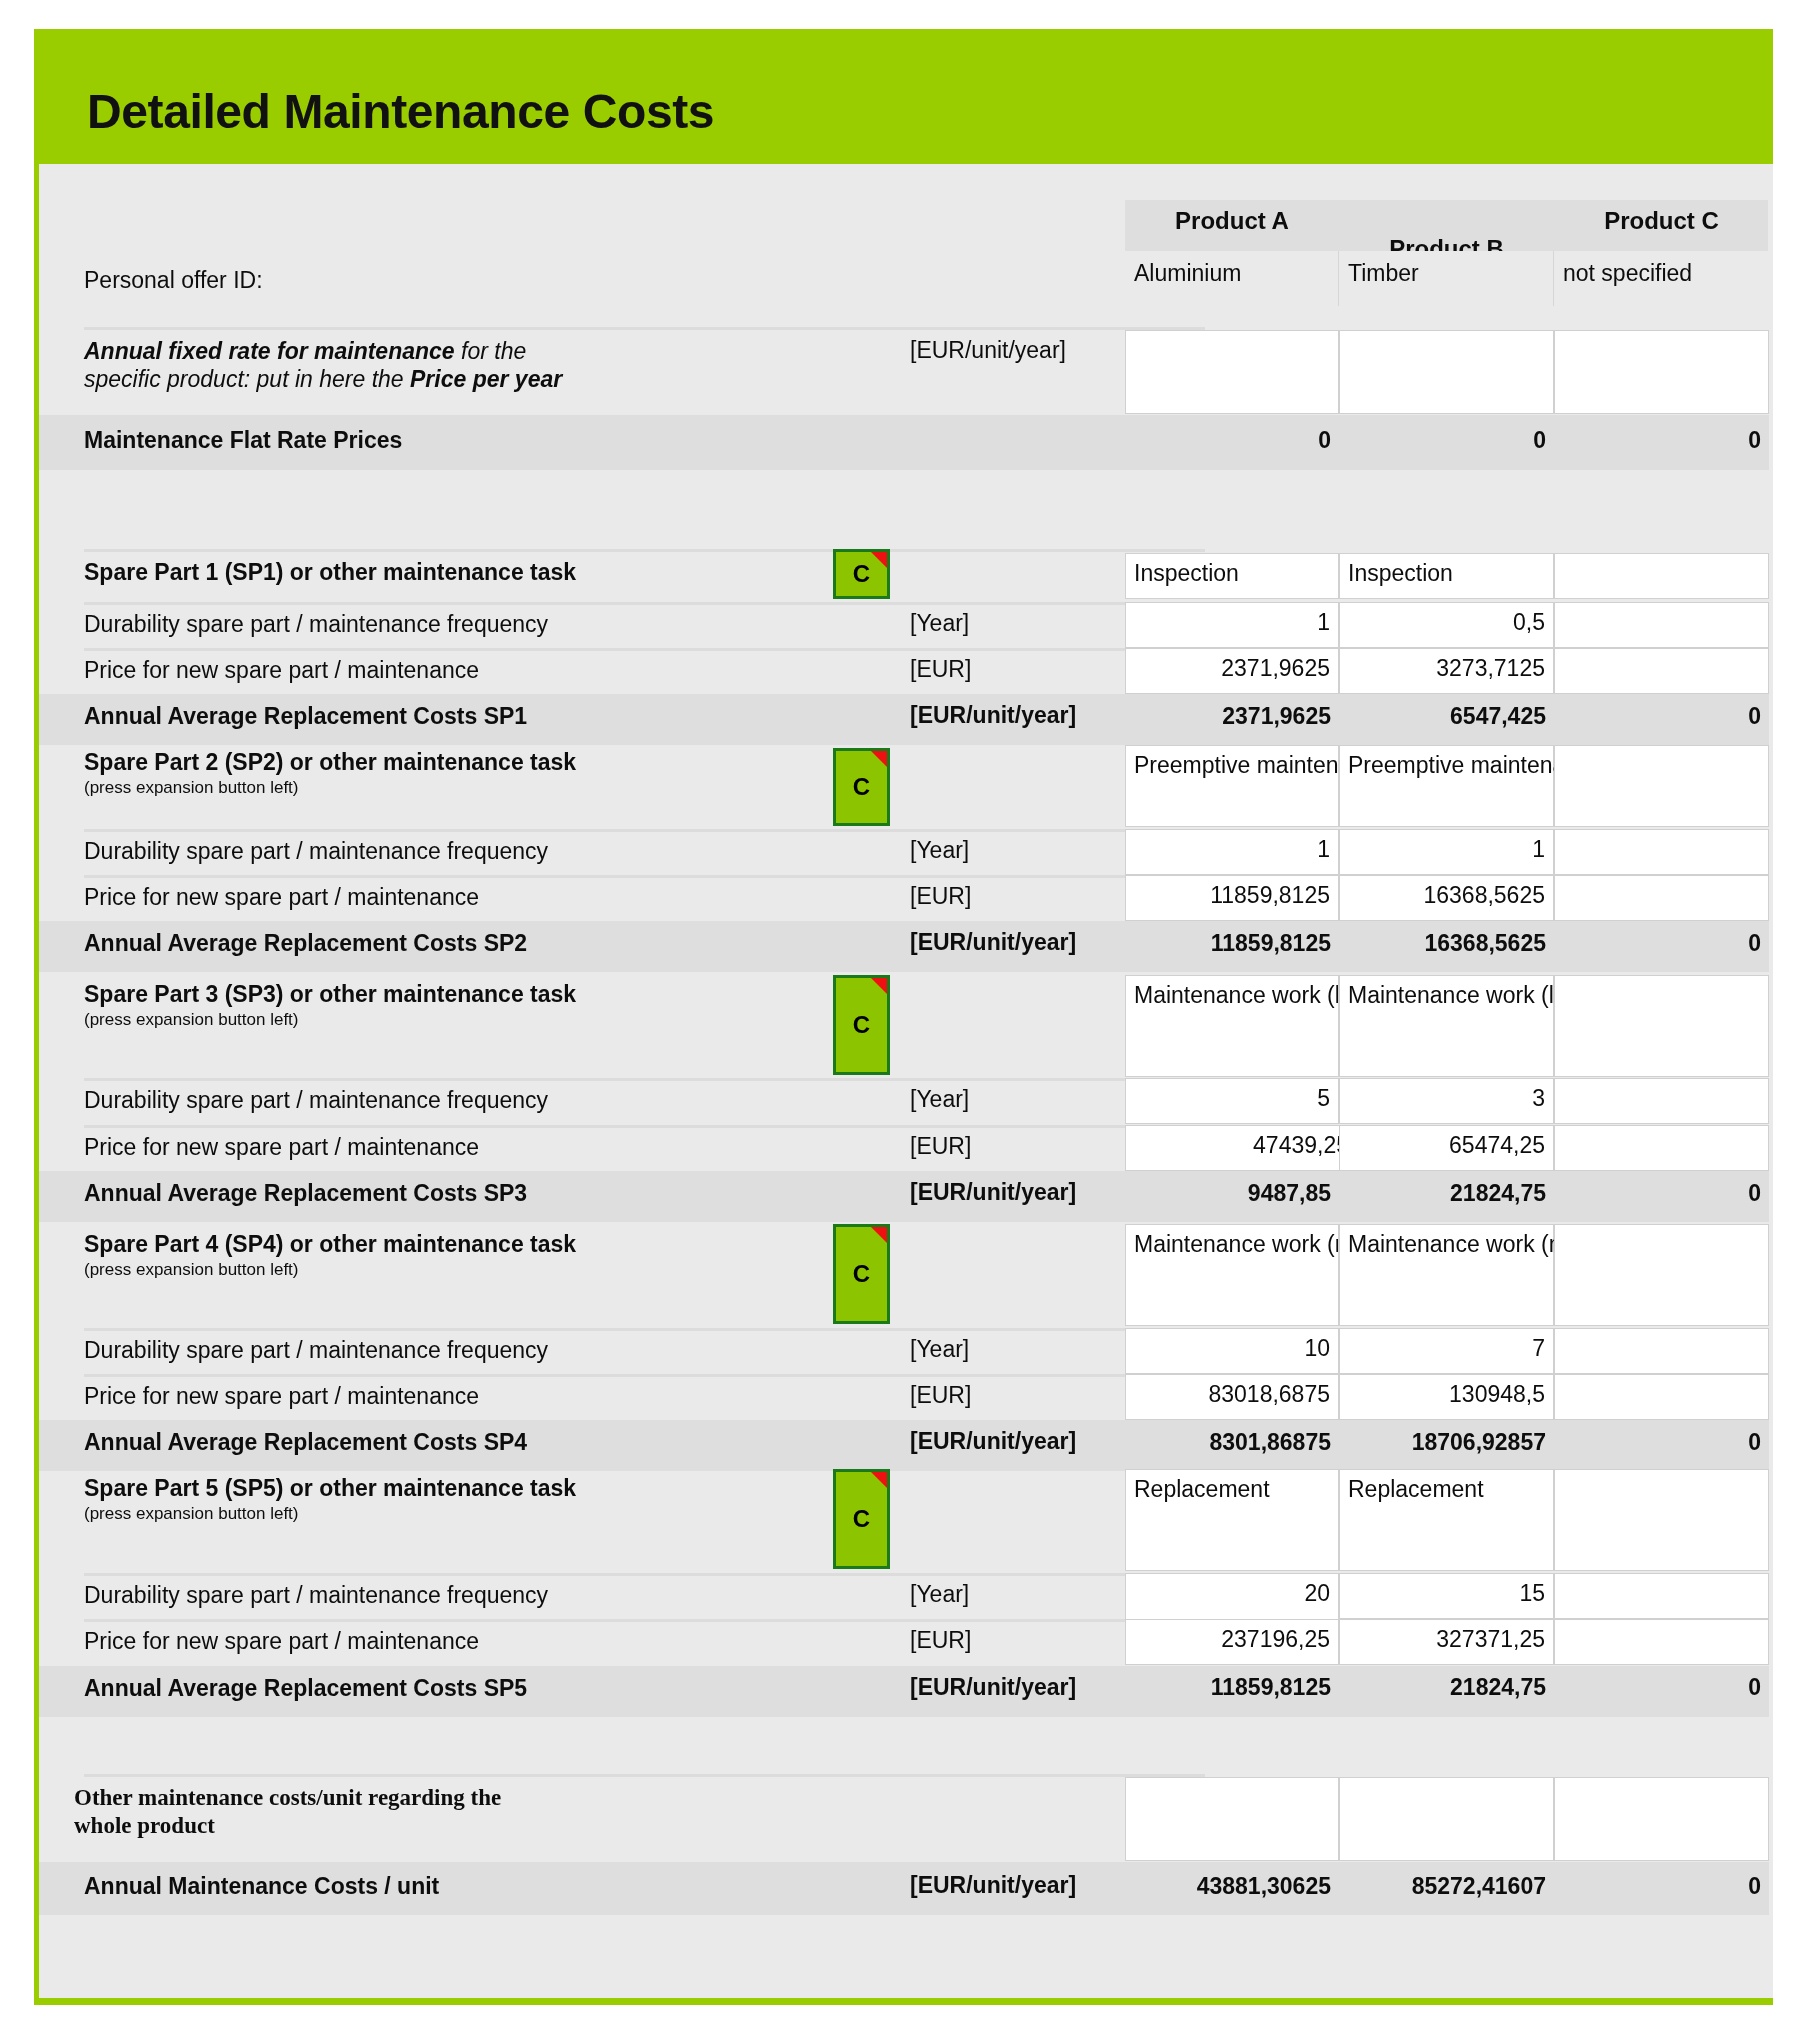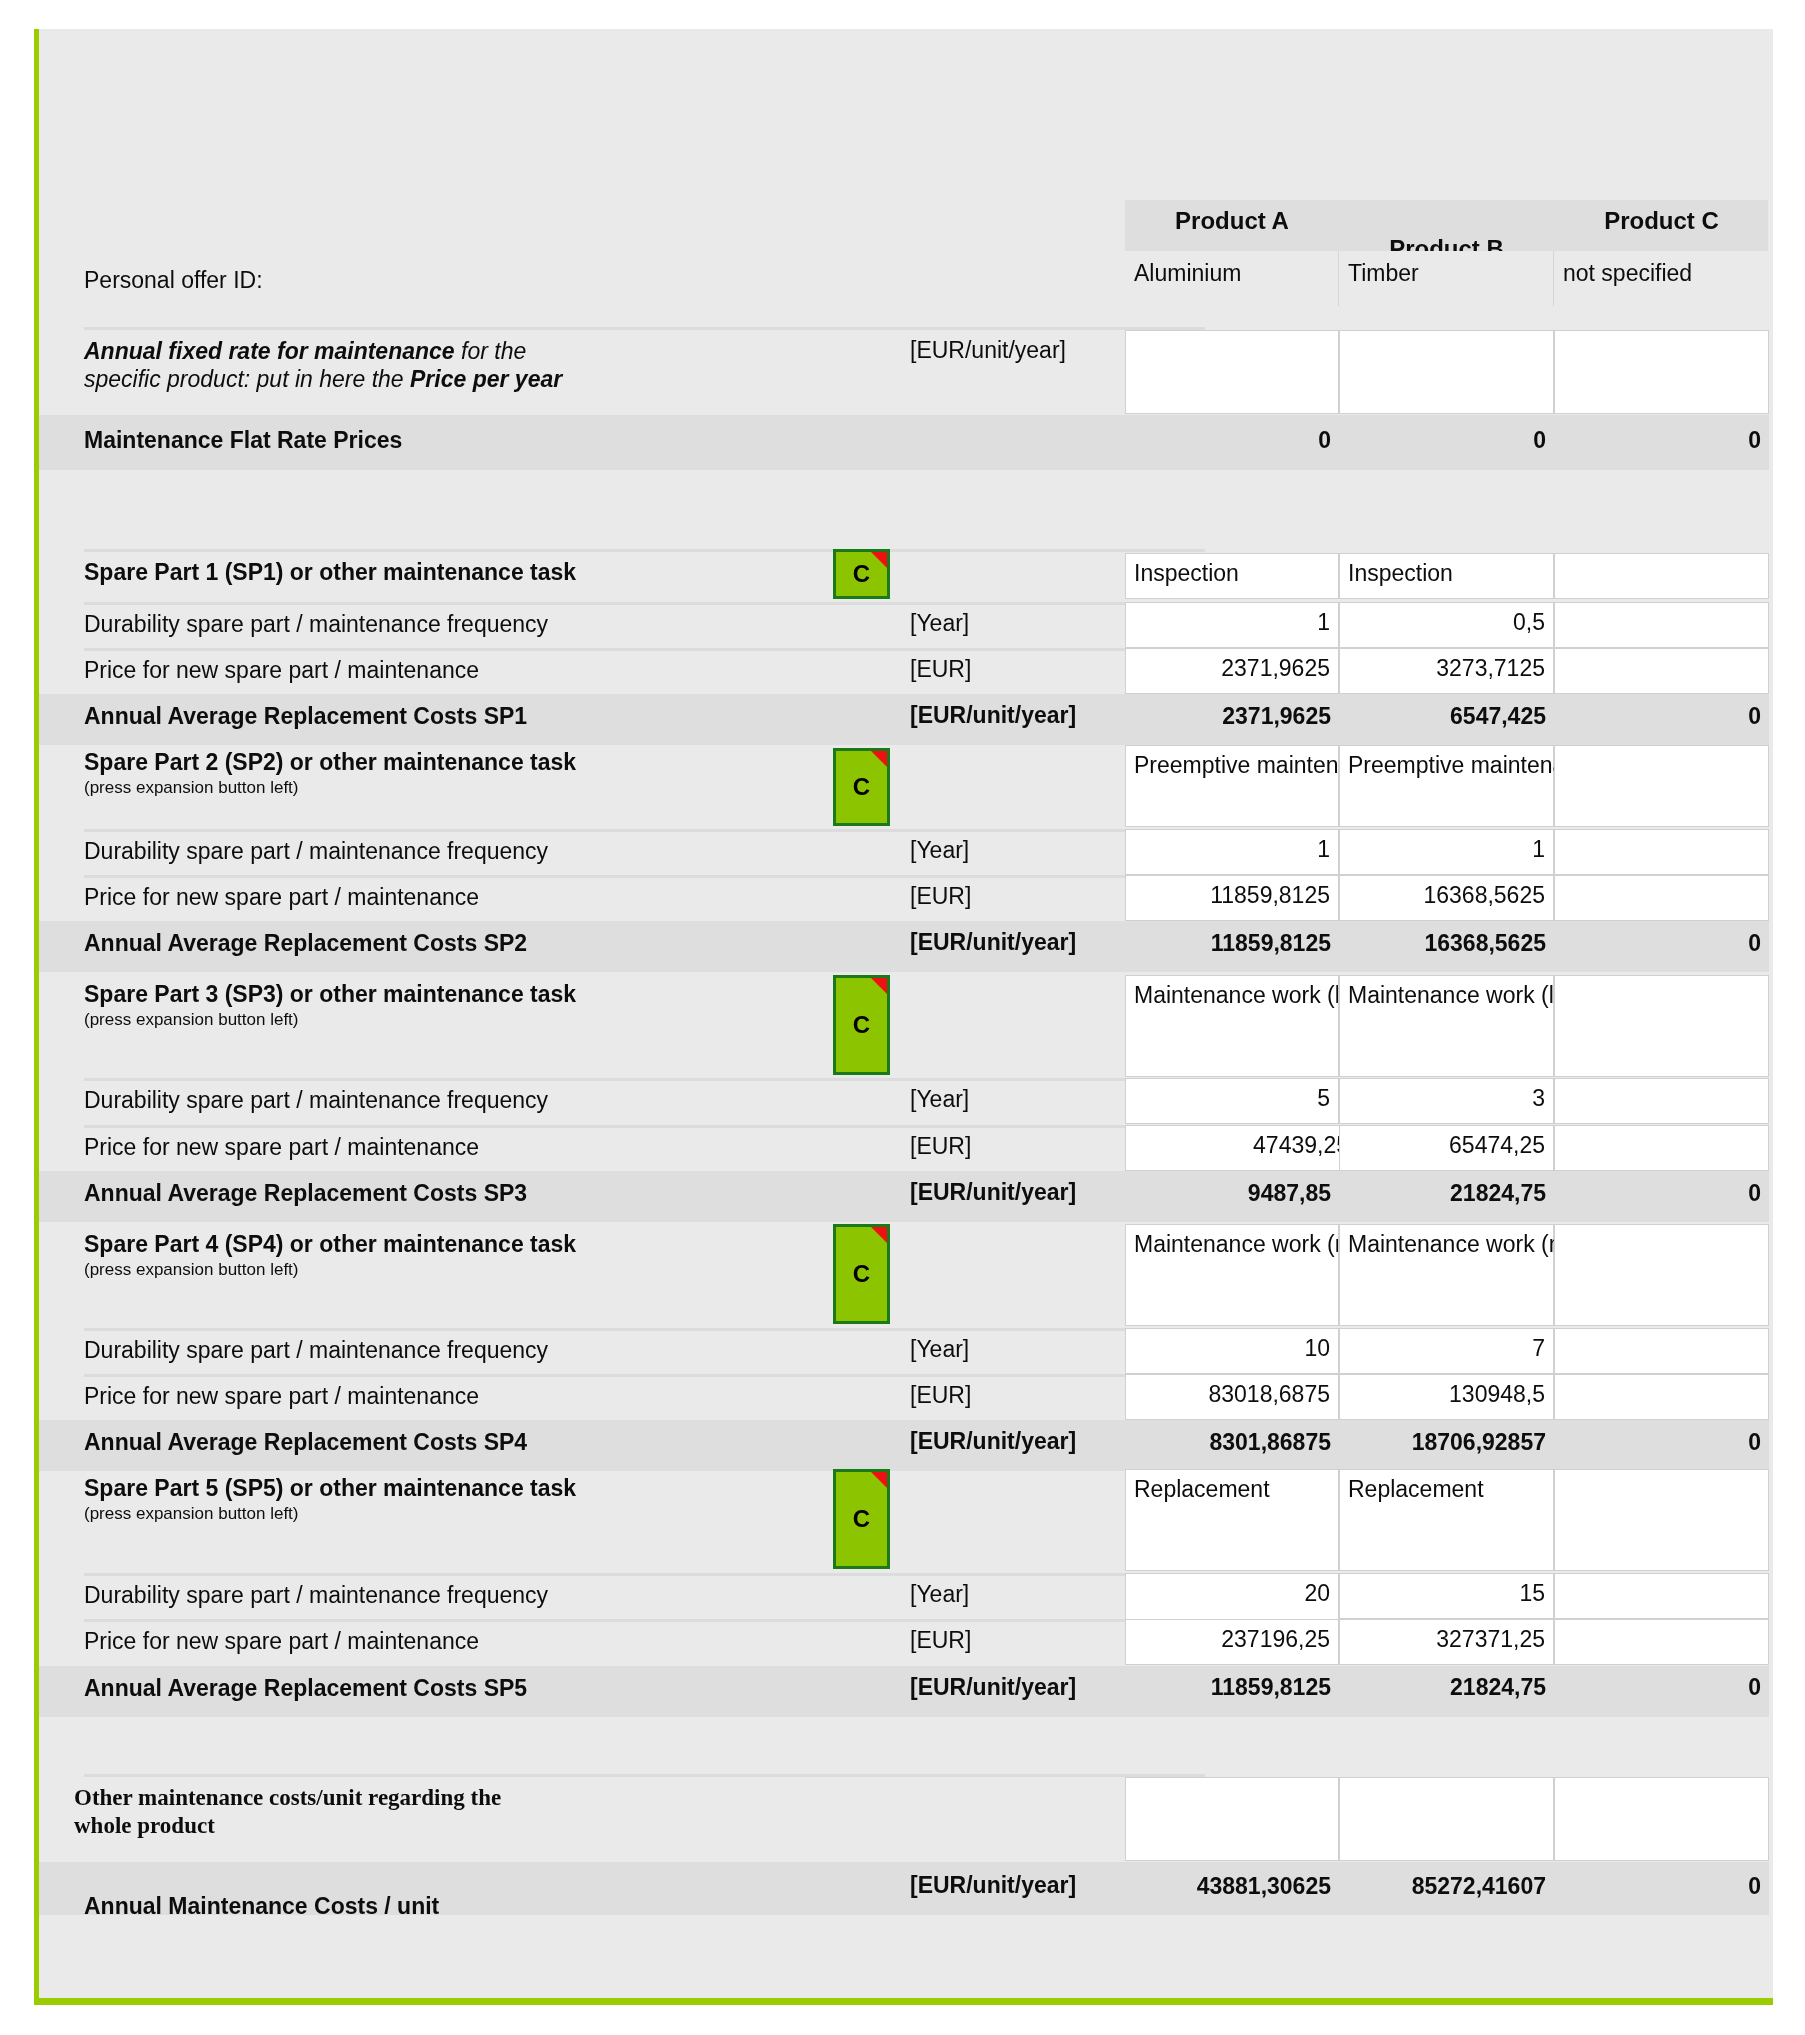"Detailed Maintenance Costs" div.title-bar { html: none -> <div> <div>Detailed Maintenance Costs</div> </div> }
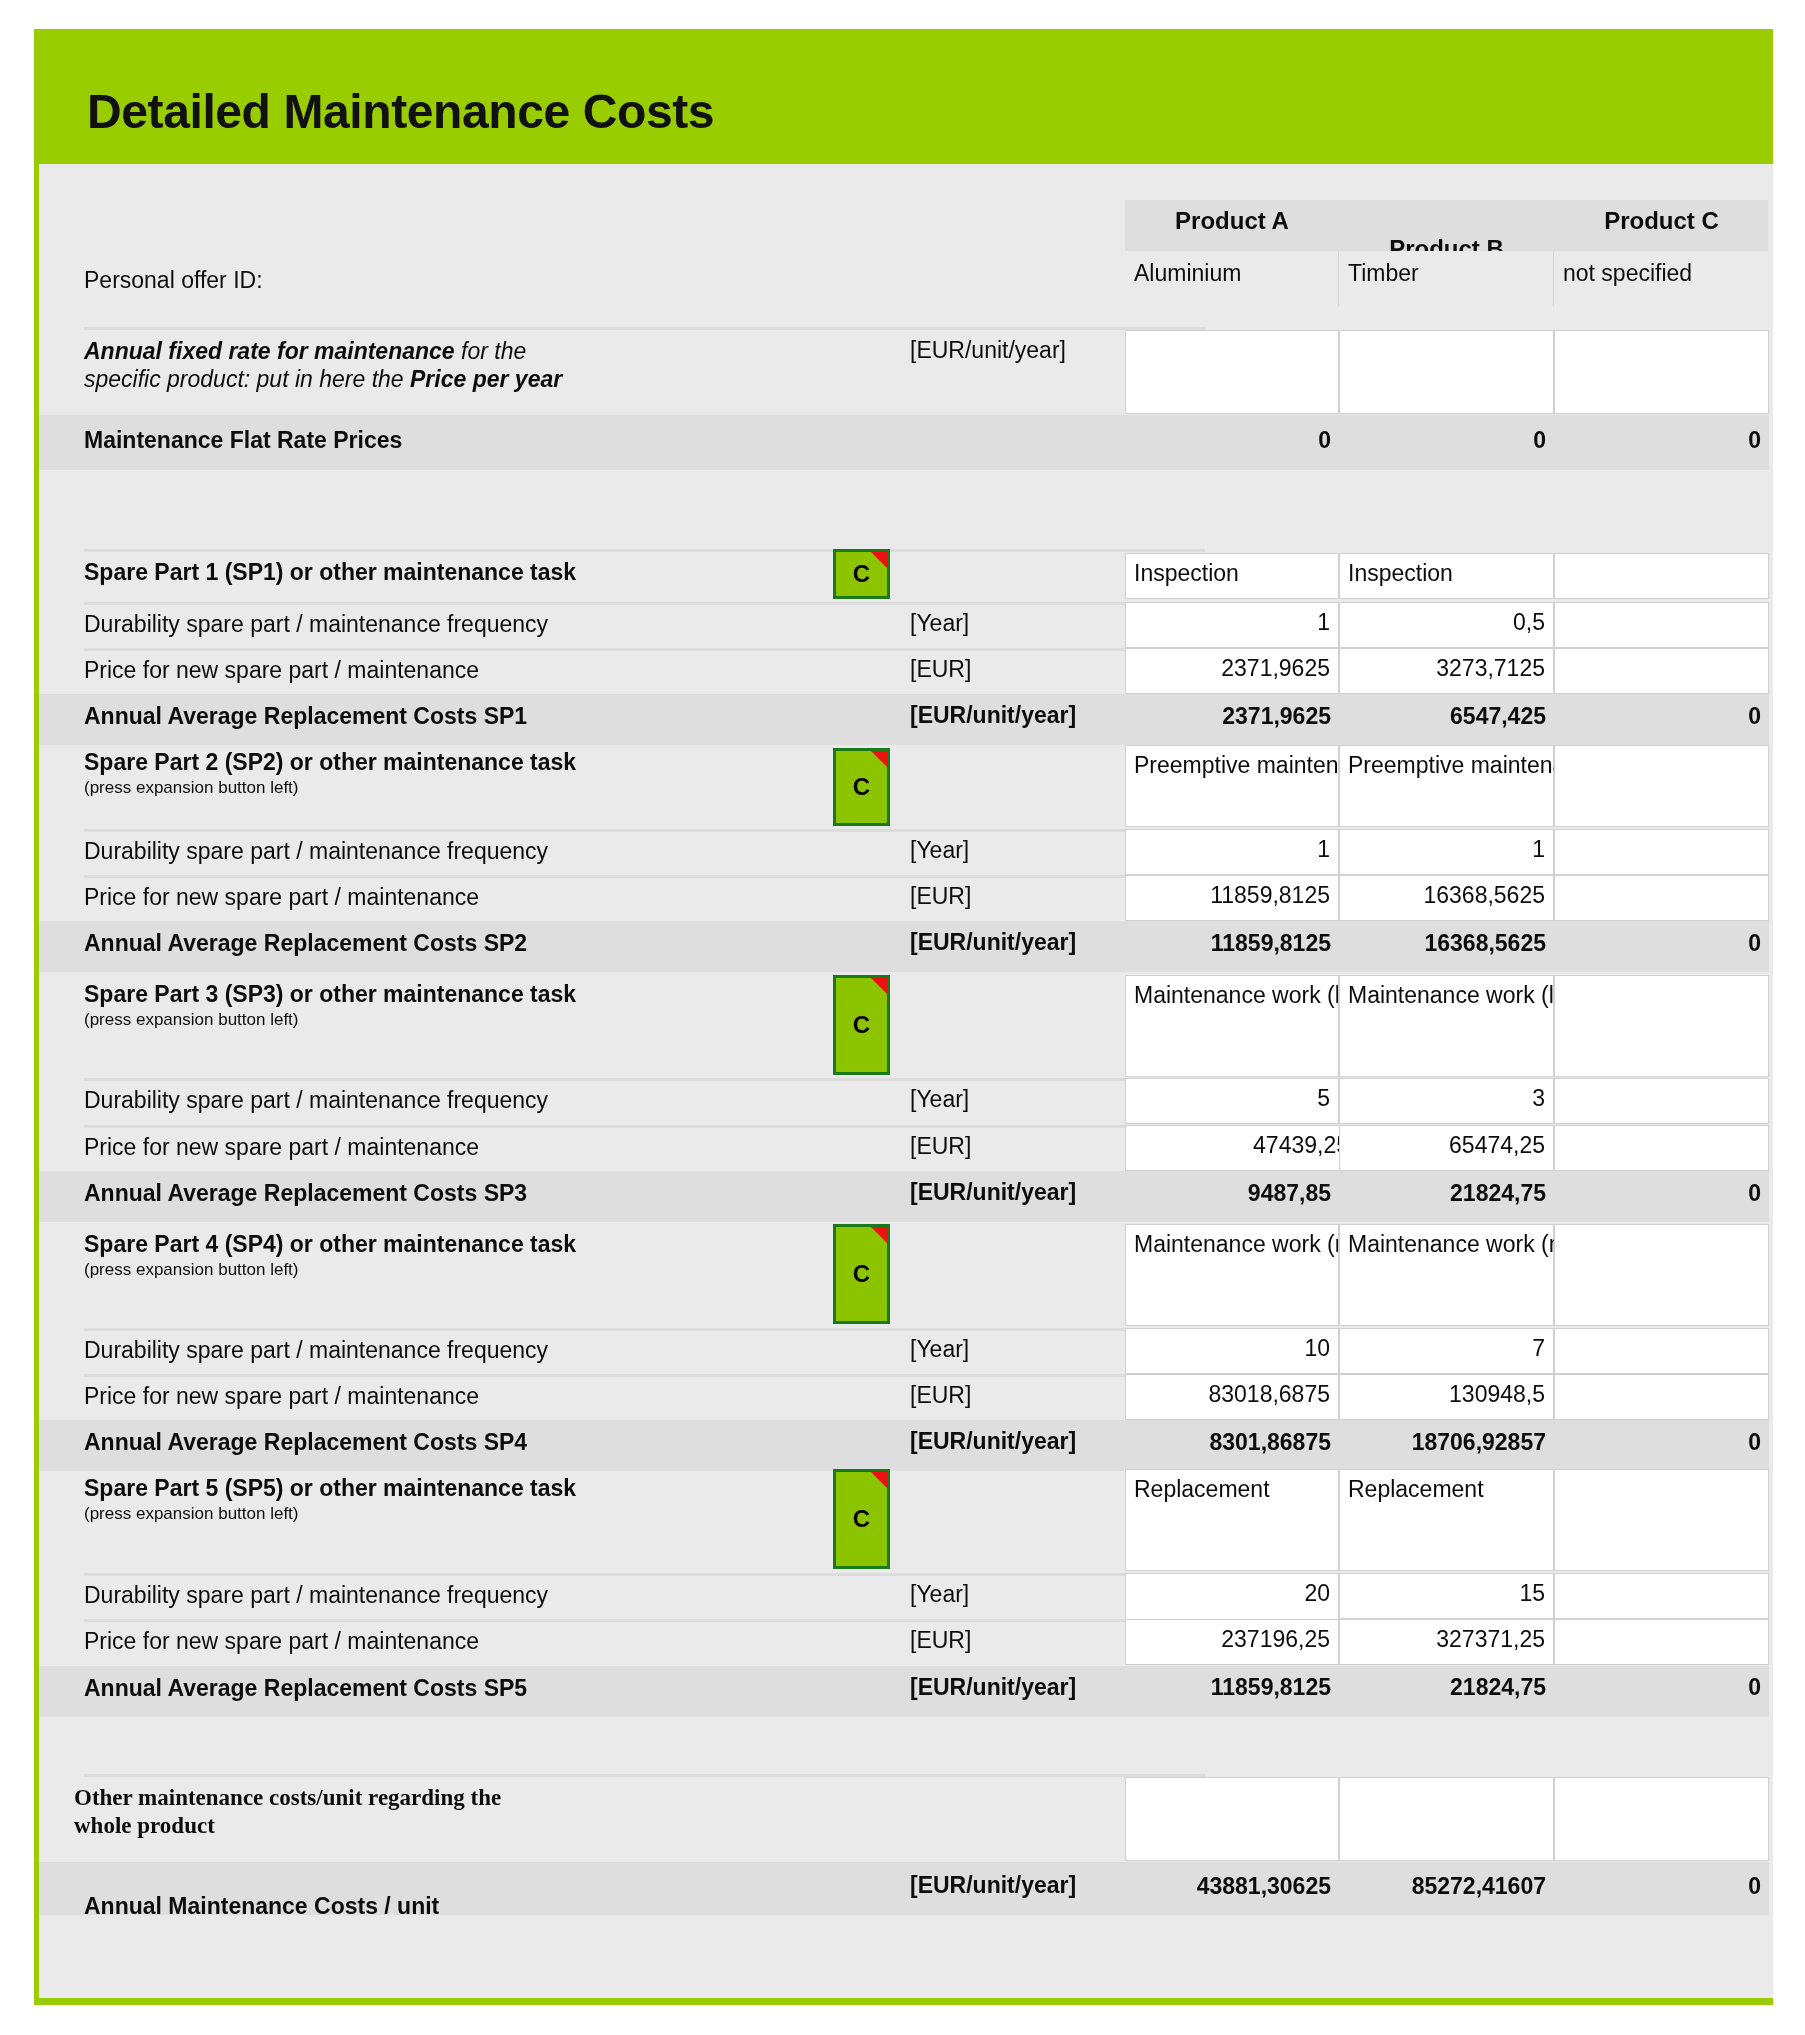"Annual Maintenance Costs / unit" div.lbl { margin-top: 20px -> none }
